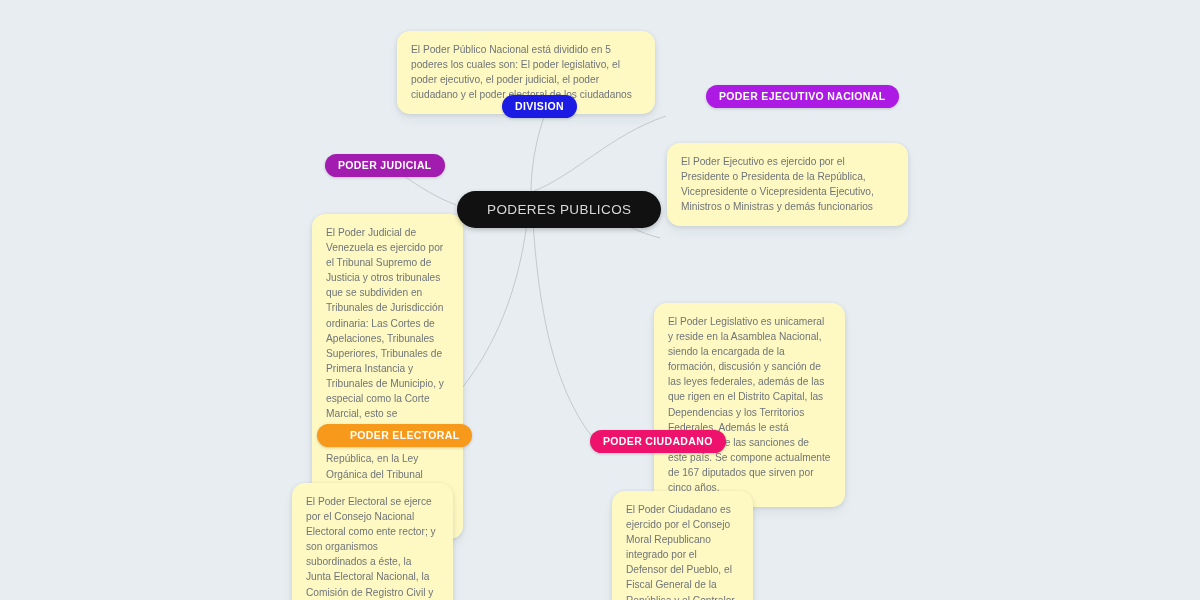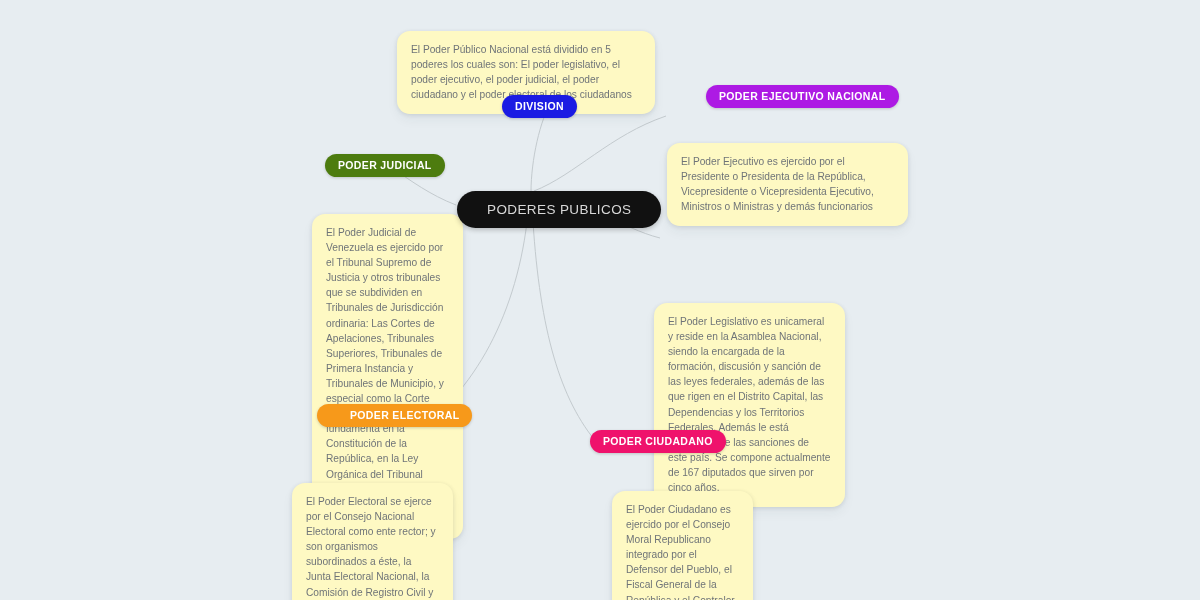"PODER JUDICIAL" div.pill { background: #4d7c0f -> #a21caf }
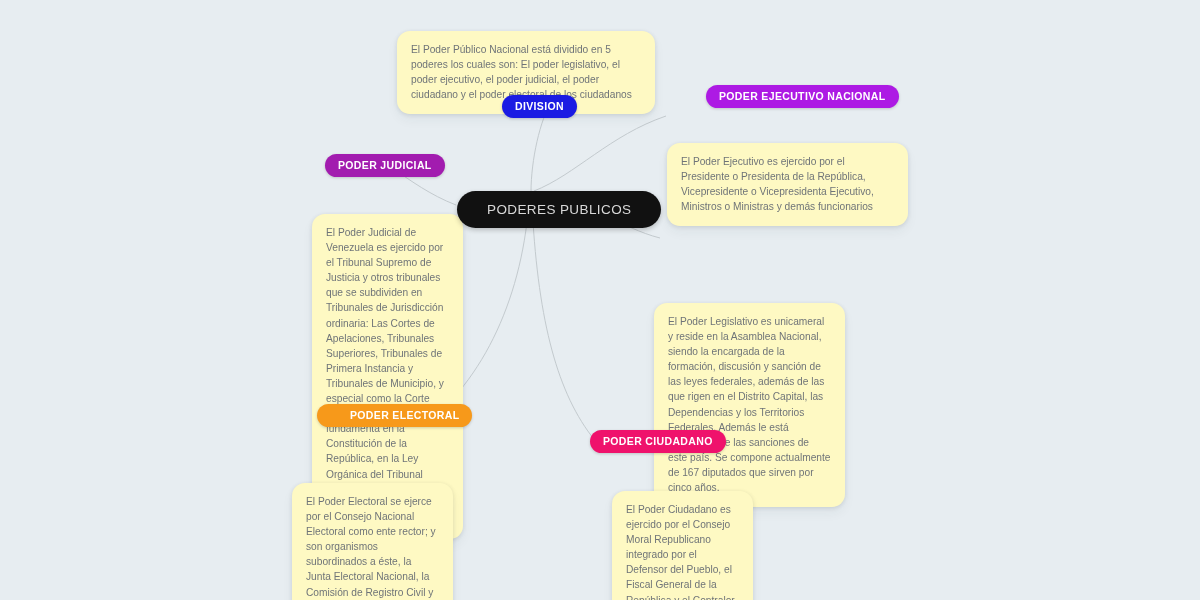"PODER ELECTORAL" .pill-electoral { top: 404px -> 424px }
